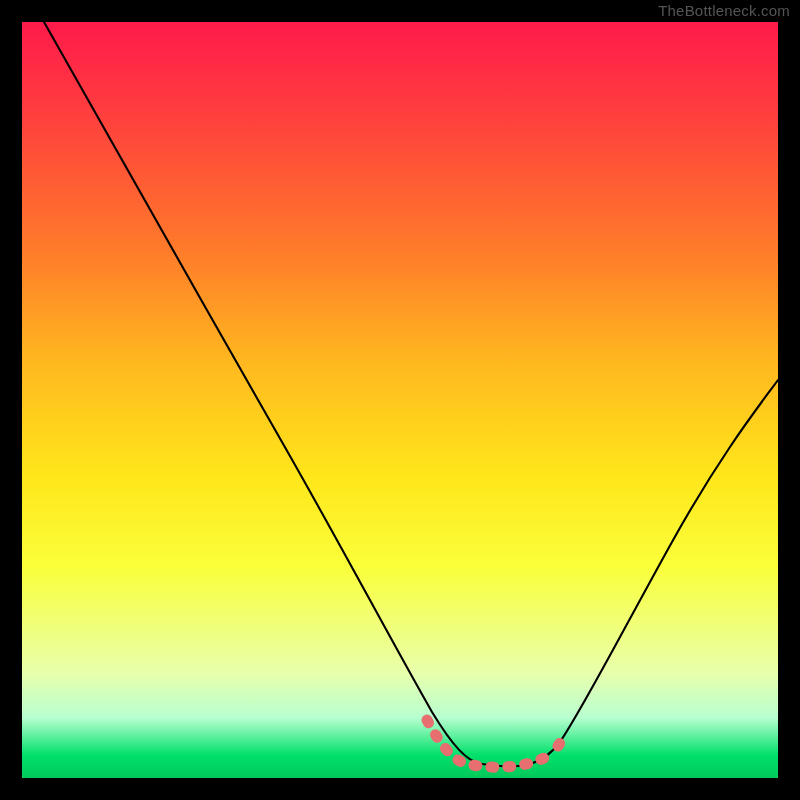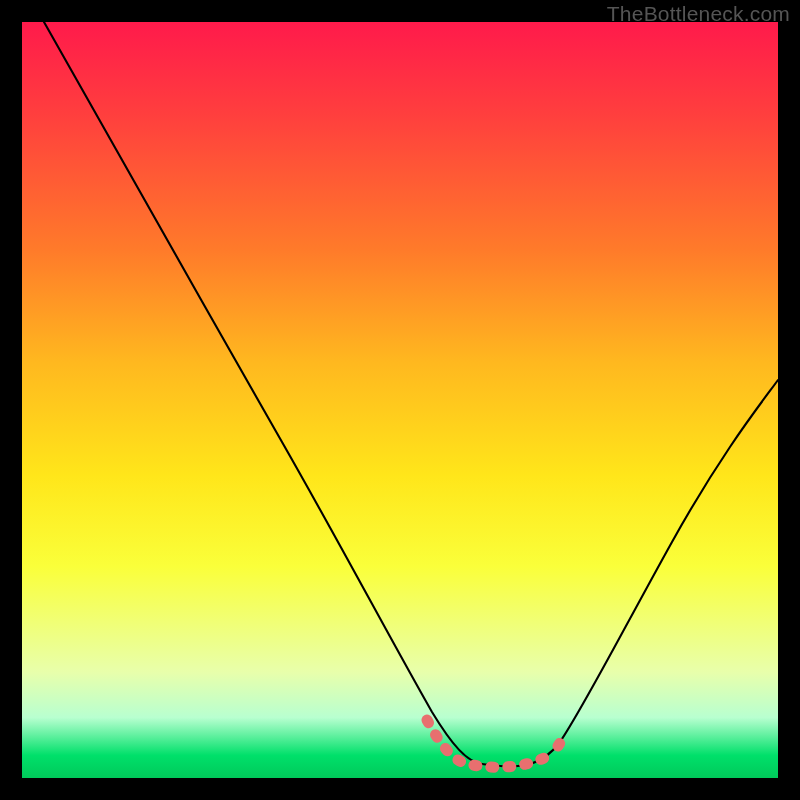"TheBottleneck.com" .watermark { font-size: 21px -> 15px }
